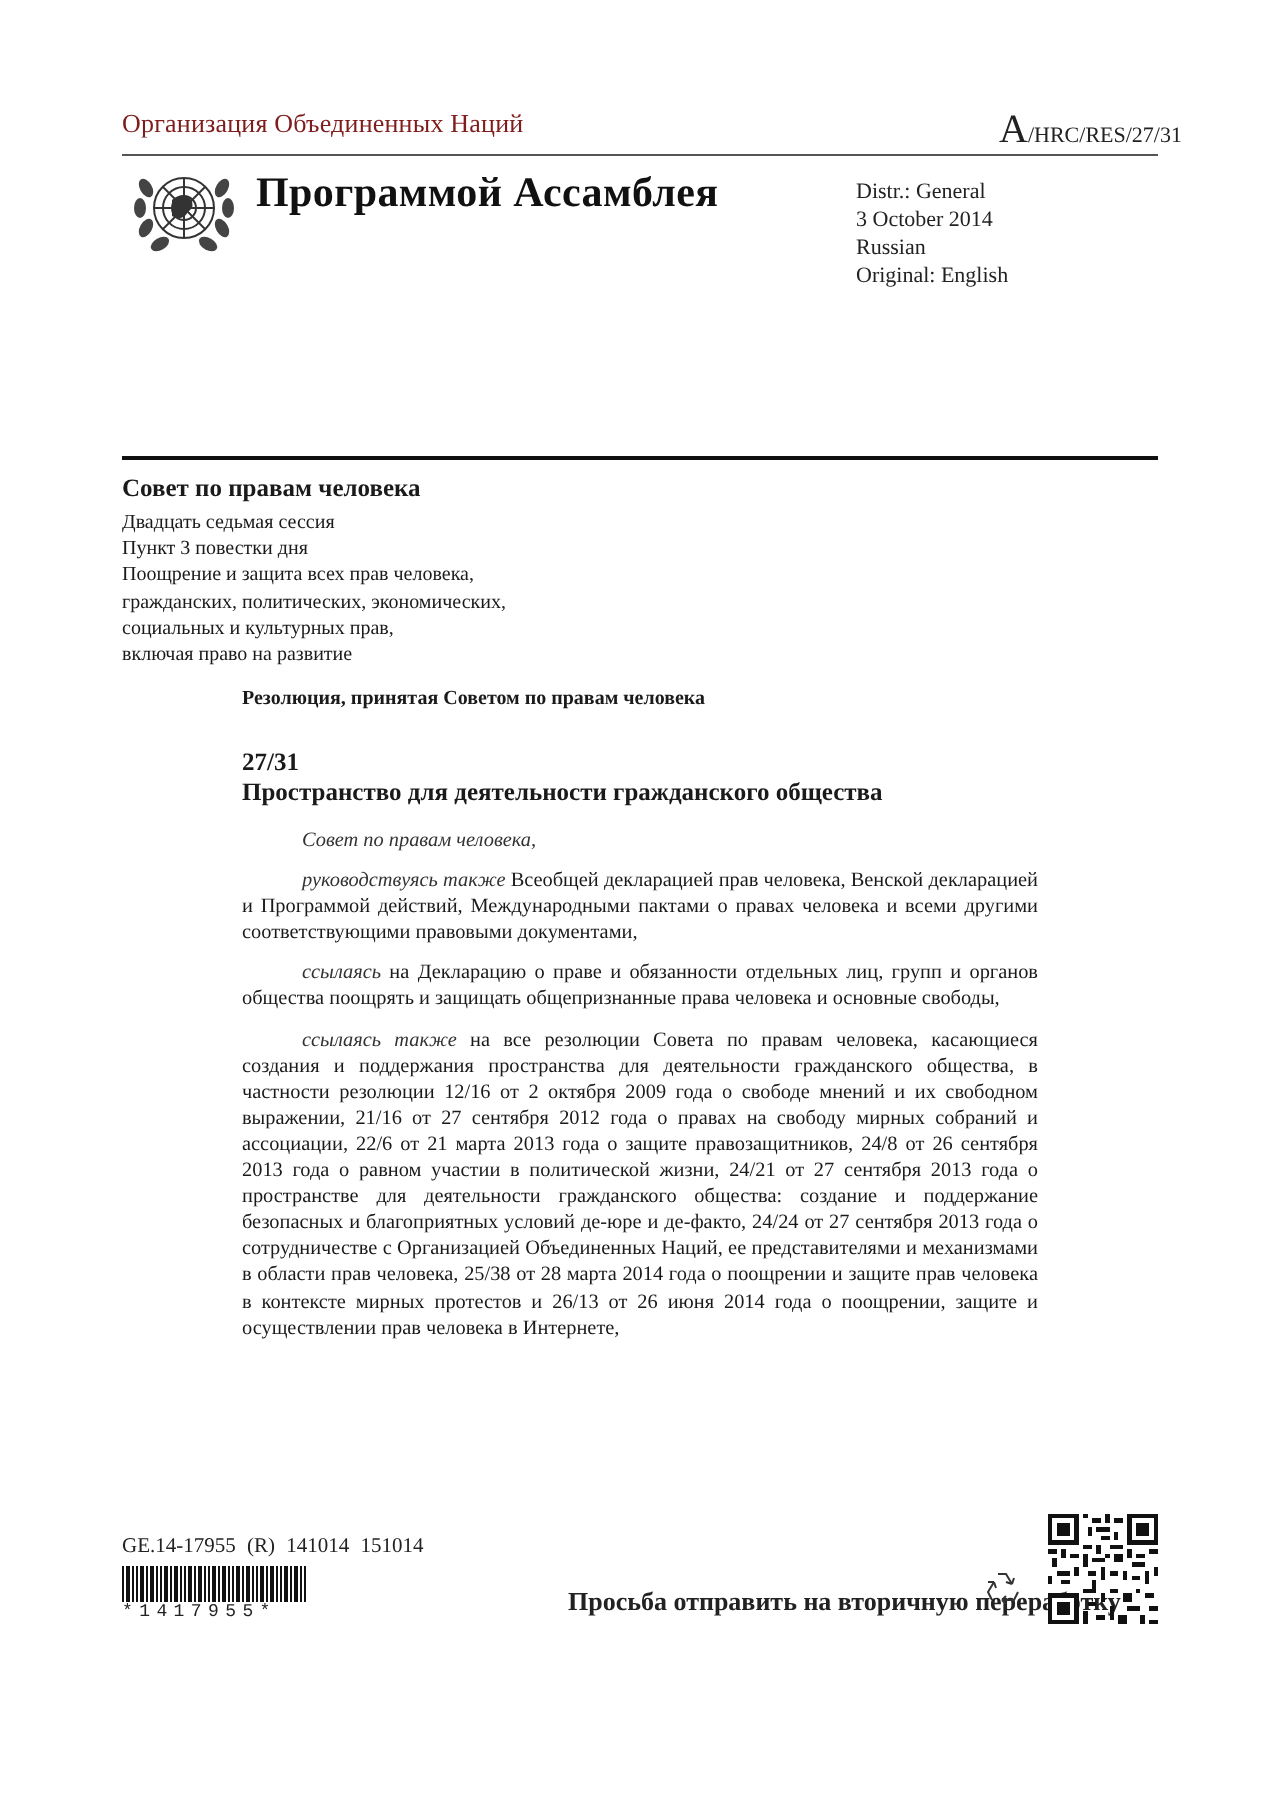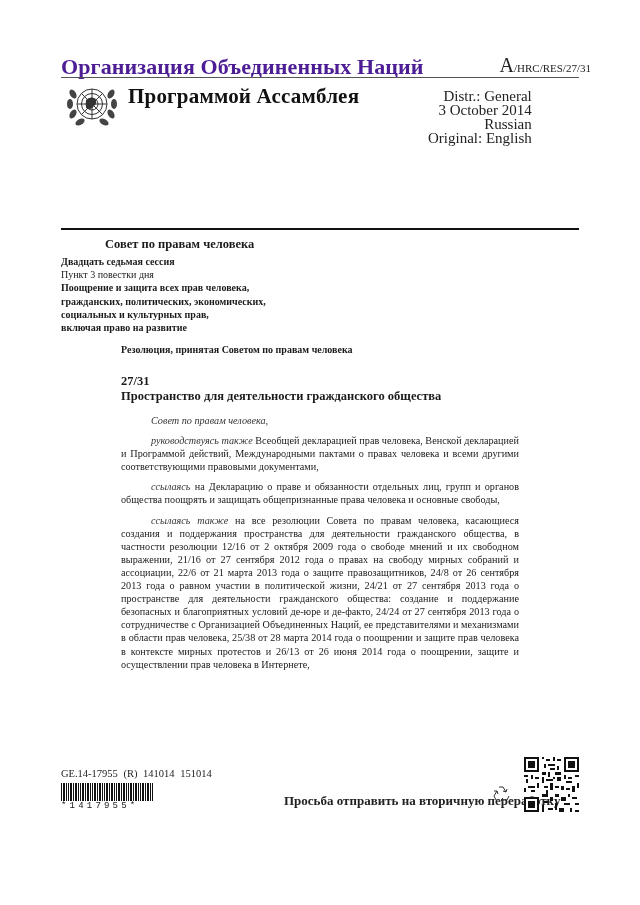"Организация Объединенных Наций" .org-name { color: #4c1d95 -> #7f1d1d; font-size: 22px -> 13px; font-weight: bold -> none }
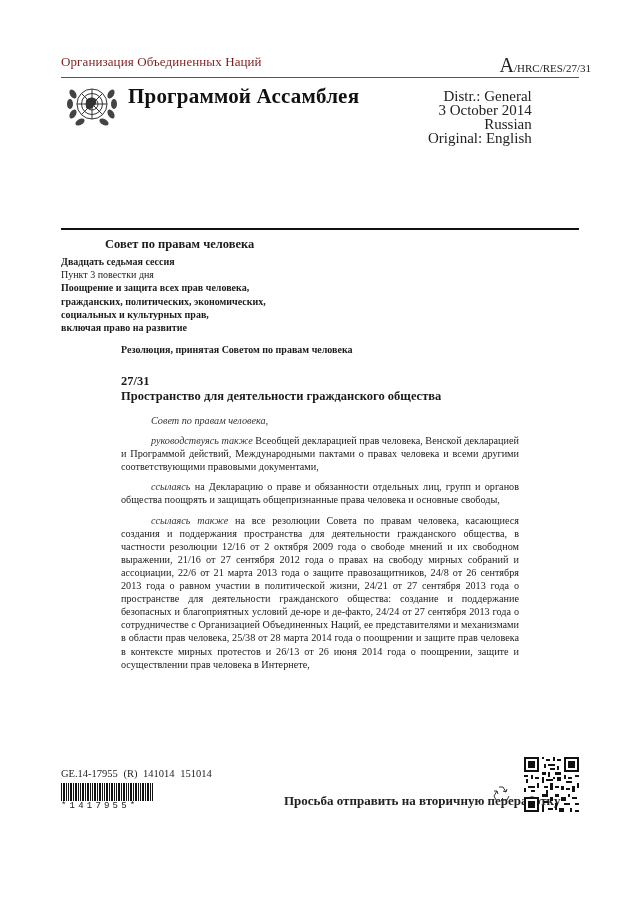"Distr.: General" .distr { font-size: 15px -> 11px; text-align: right -> none }
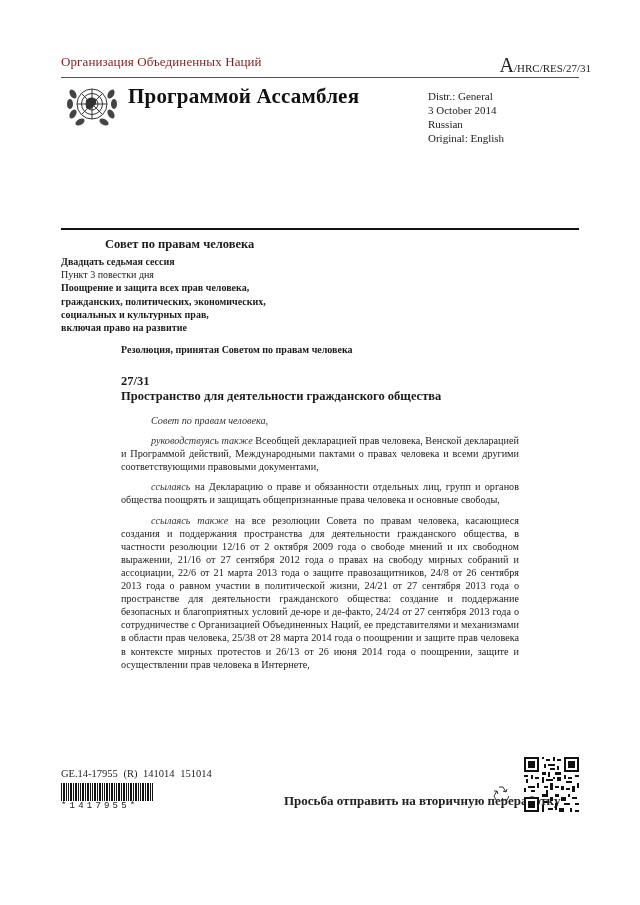"Совет по правам человека" .council { margin-left: 44px -> none }
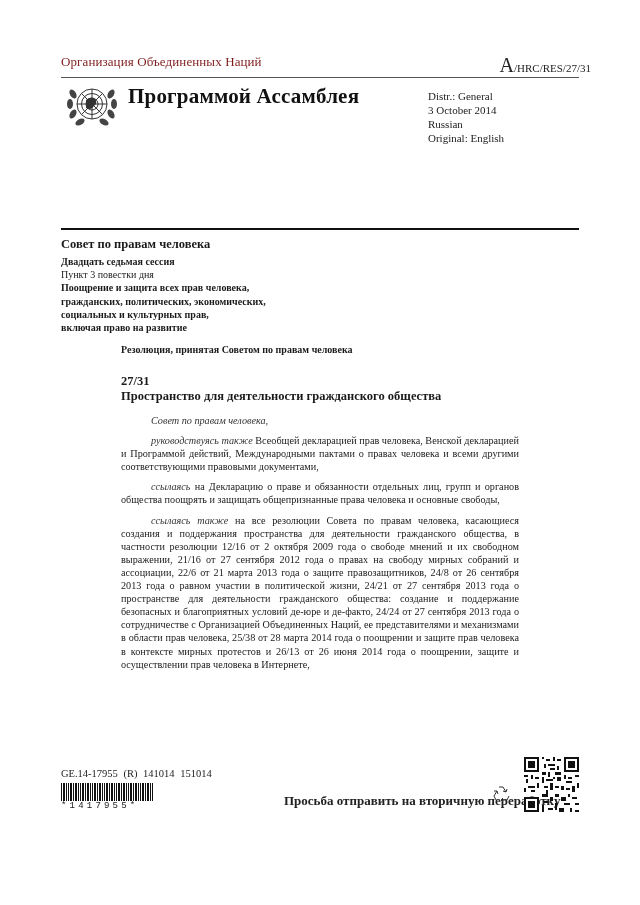"Двадцать седьмая сессия" .meta .b { font-weight: bold -> normal }
